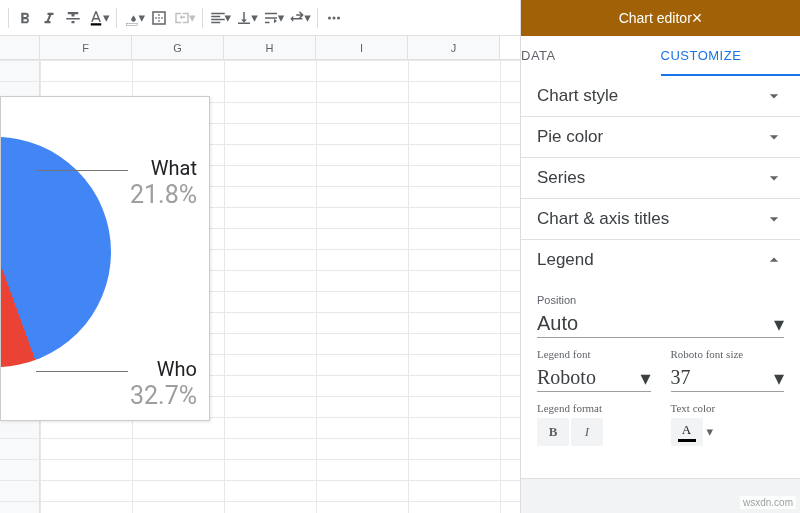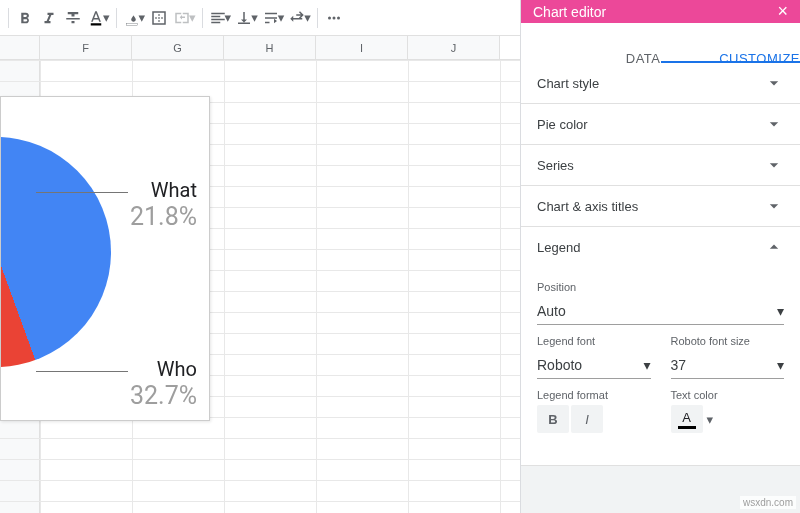"Chart editor" .panel-head { background: #ec4899 -> #a16207; height: 23px -> 36px; justify-content: space-between -> center }
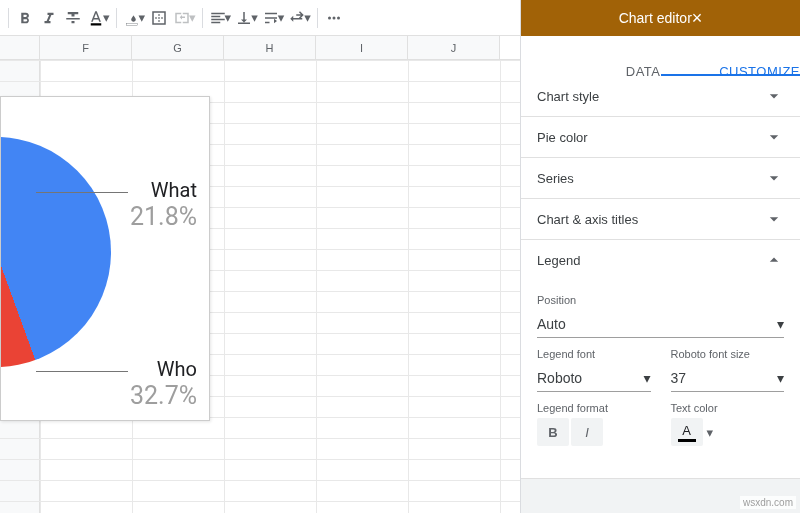"DATA" .tab { margin-top: 16px -> none; text-align: right -> left }
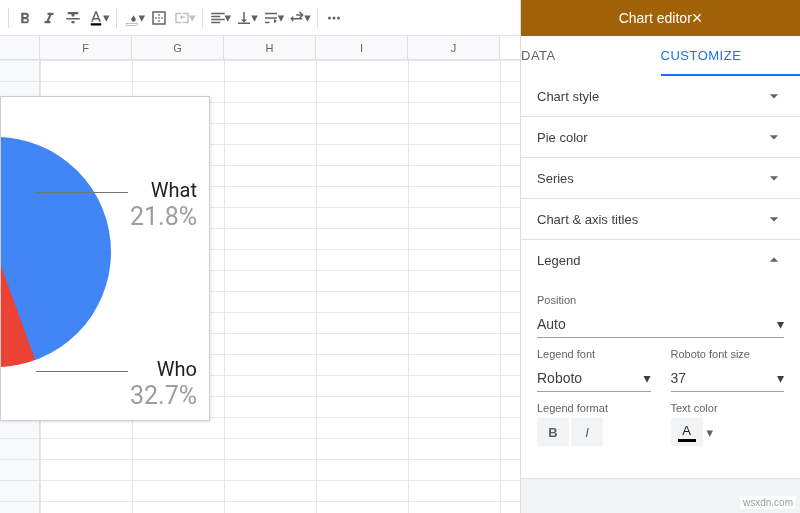"Chart style" .acc-head { font-size: 13px -> 17px }
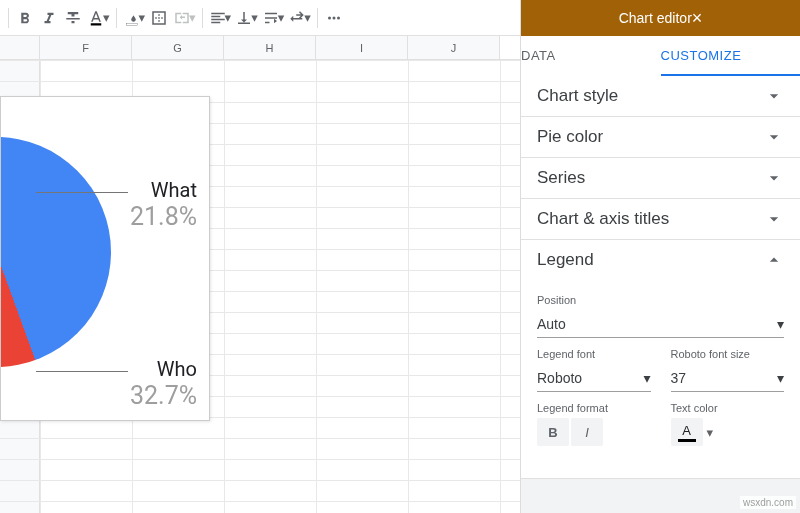"What" div.label { top: 81px -> 59px }
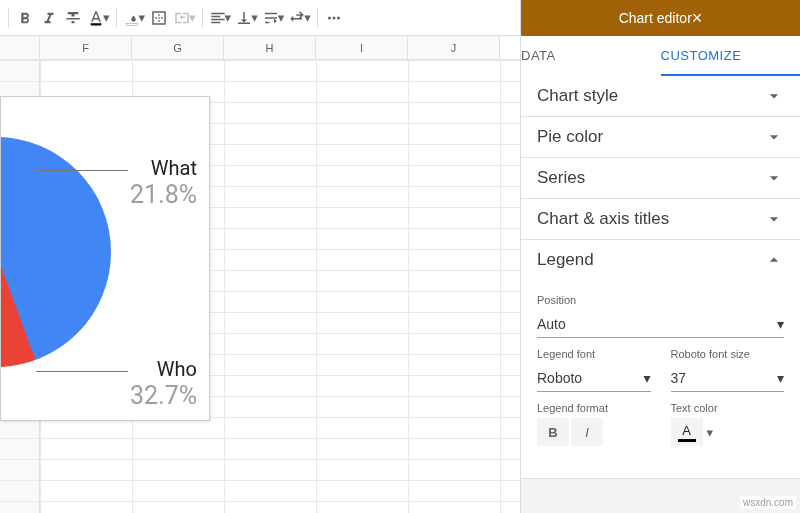"Auto" .select { font-size: 14px -> 20px }
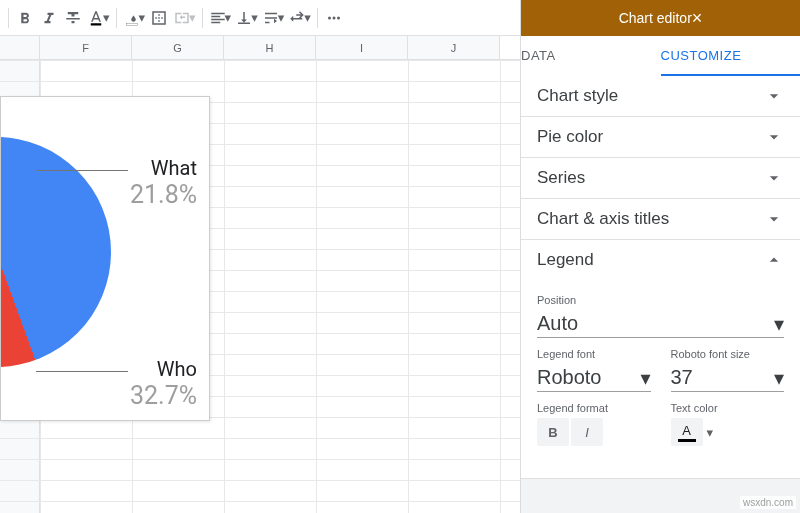"Legend font" .row2 { font-family: none -> Liberation Serif, serif }
